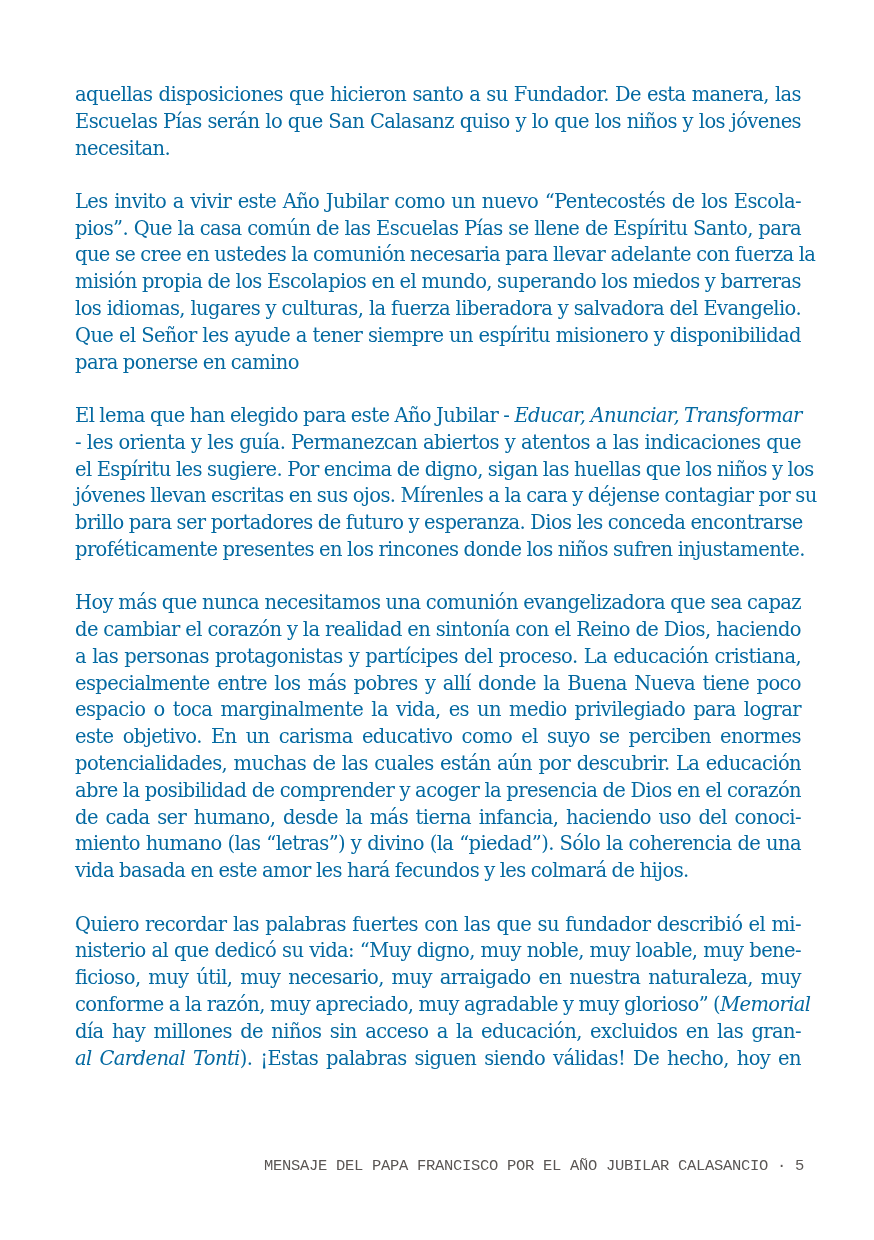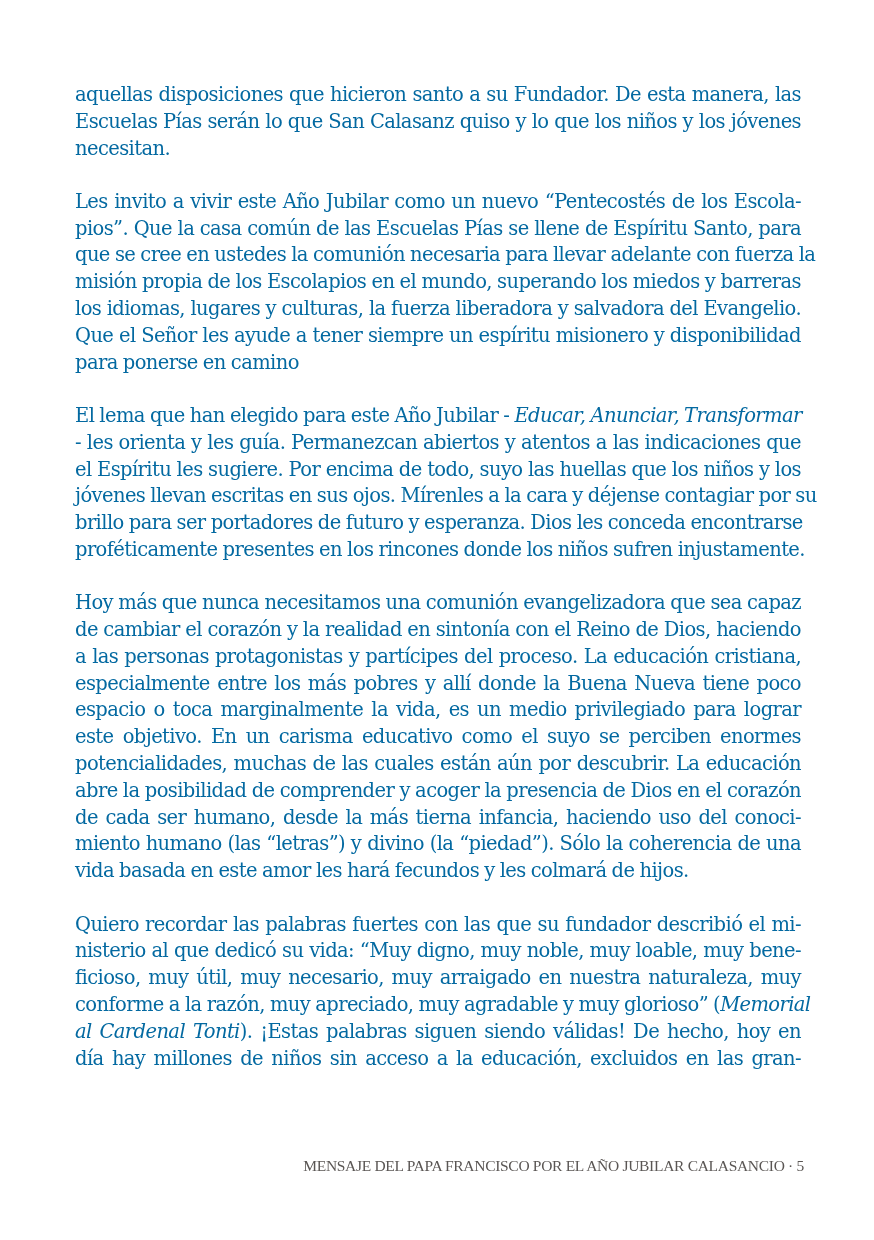"el Espíritu les sugiere. Por" span.line { text: todo, suyo -> digno, sigan }
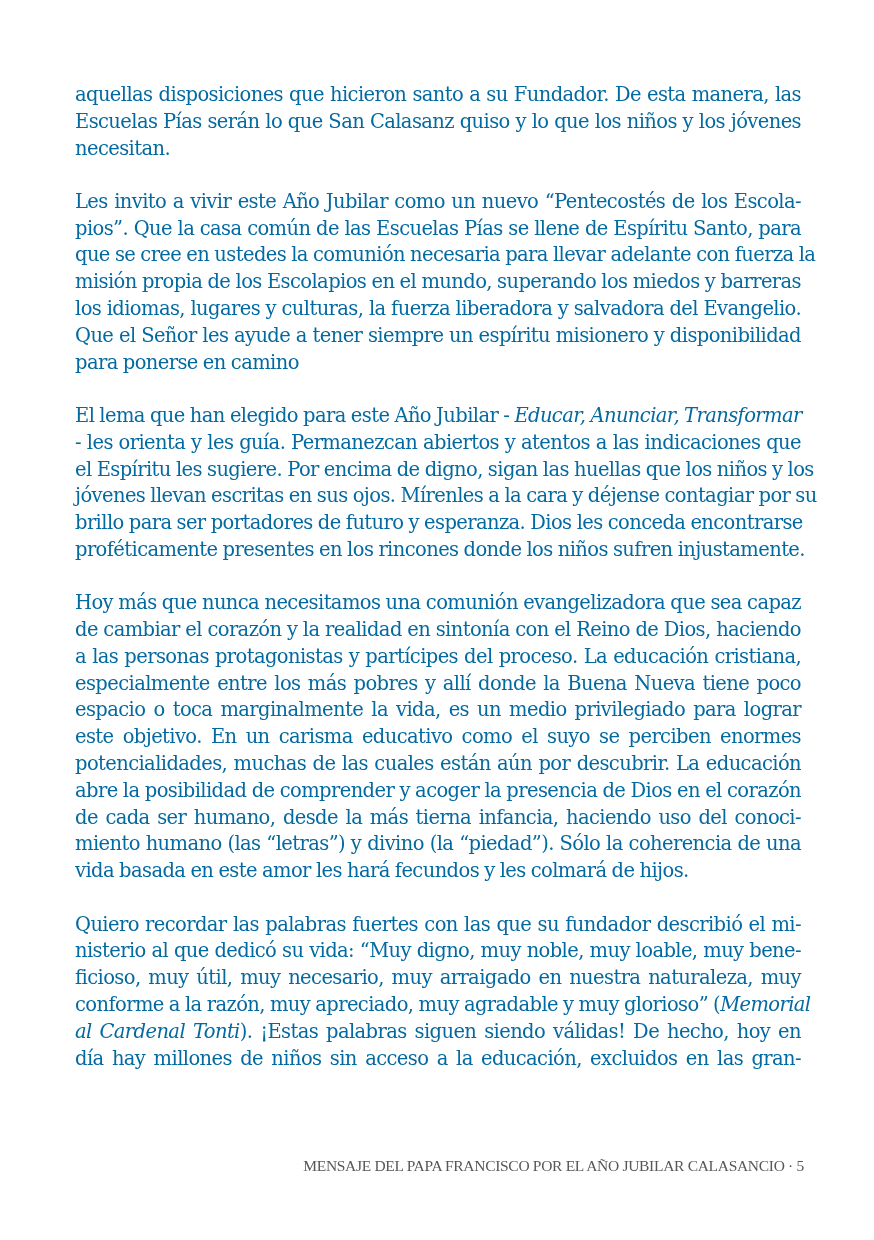"al Cardenal Tonti). ¡Estas palabras" span.line { order: before "día hay millones de niños" -> after "día hay millones de niños" }
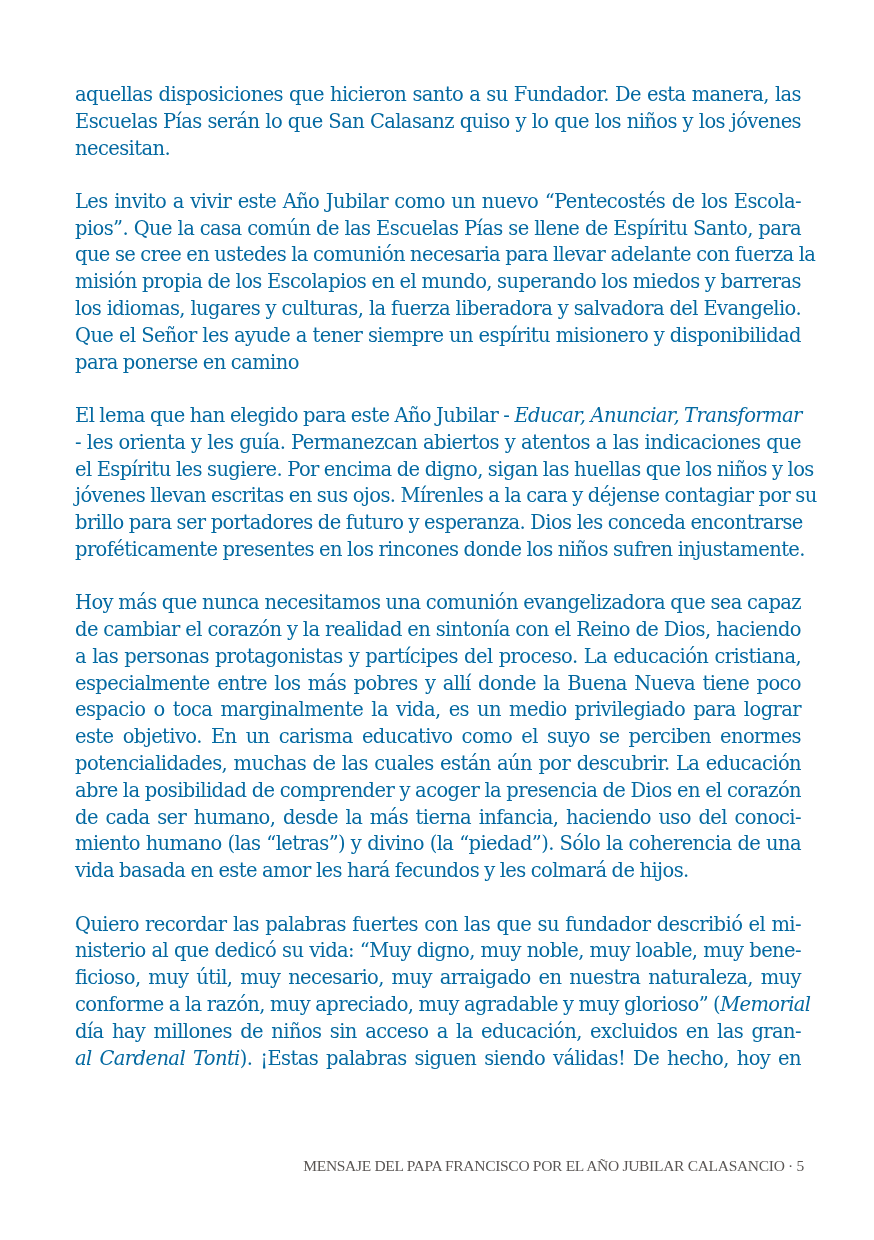"MENSAJE DEL PAPA FRANCISCO POR" .footer { font-family: Liberation Serif, serif -> Liberation Mono, monospace }
